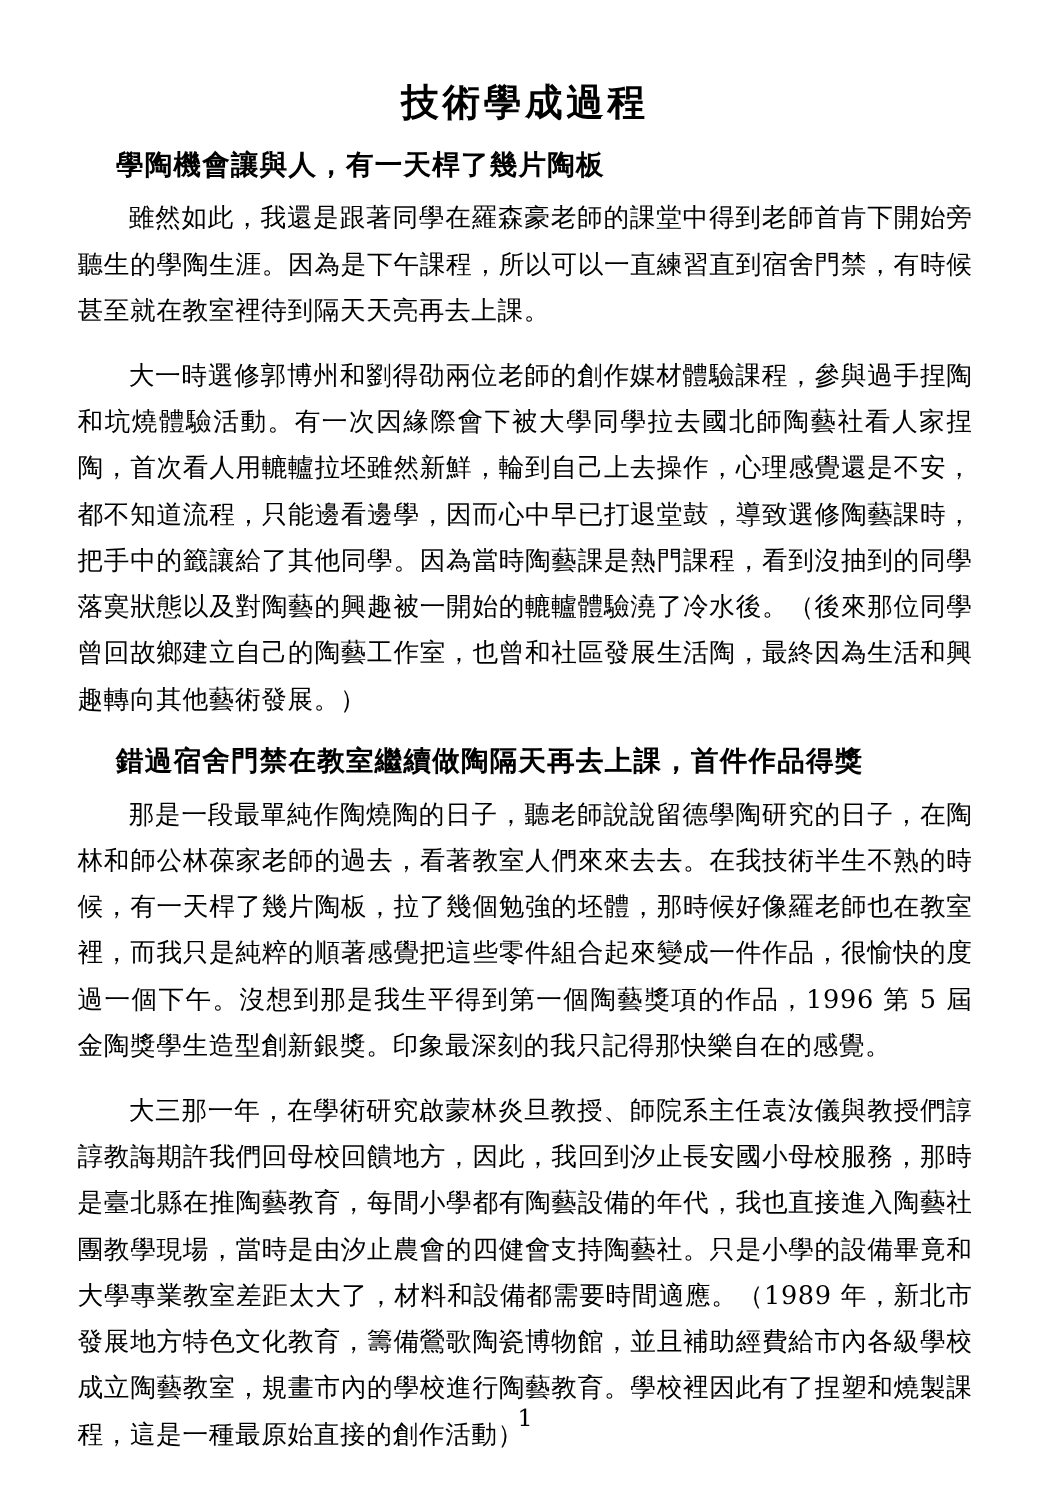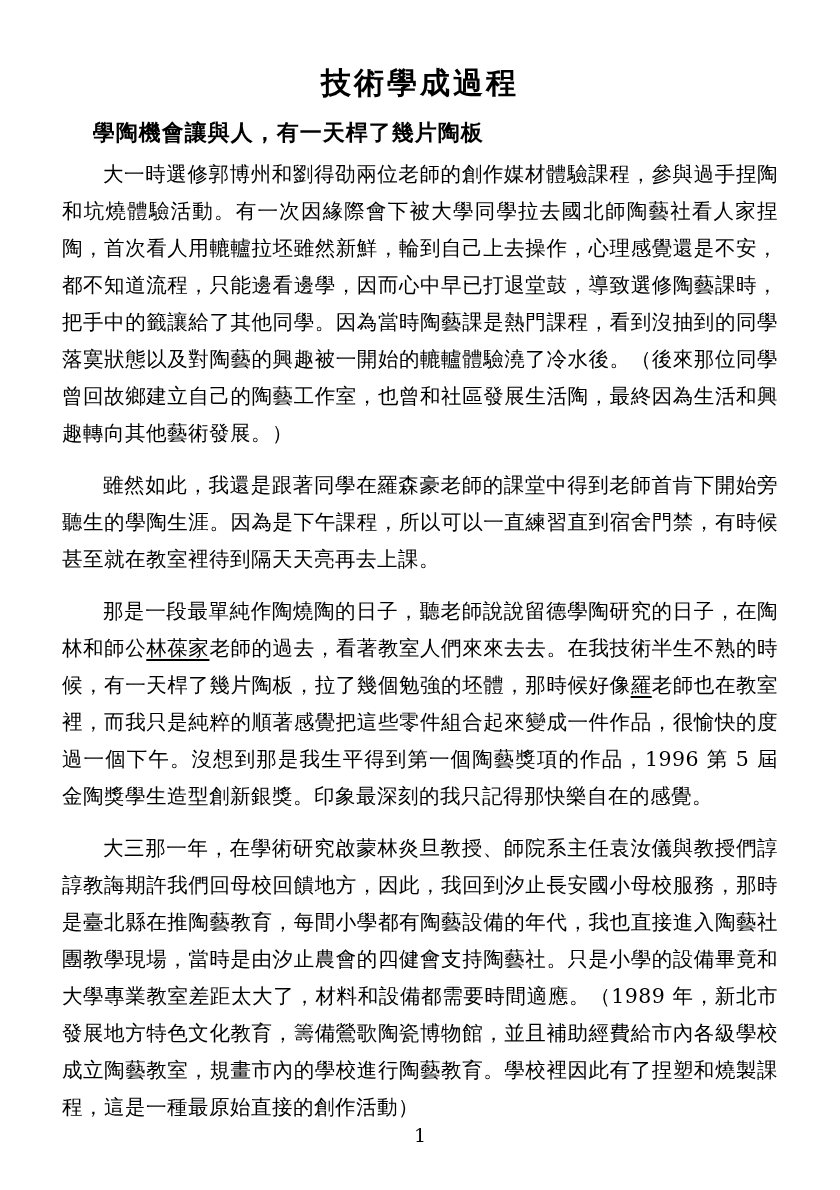"大一時選修郭博州和劉得劭兩位老師的創作媒材體驗課程，參與過手捏陶和坑燒體驗活動。" p.para { order: before "雖然如此，我還是跟著同學在羅森豪老師的課堂中得到老師首肯下開始旁聽生的學陶生涯。" -> after "雖然如此，我還是跟著同學在羅森豪老師的課堂中得到老師首肯下開始旁聽生的學陶生涯。" }
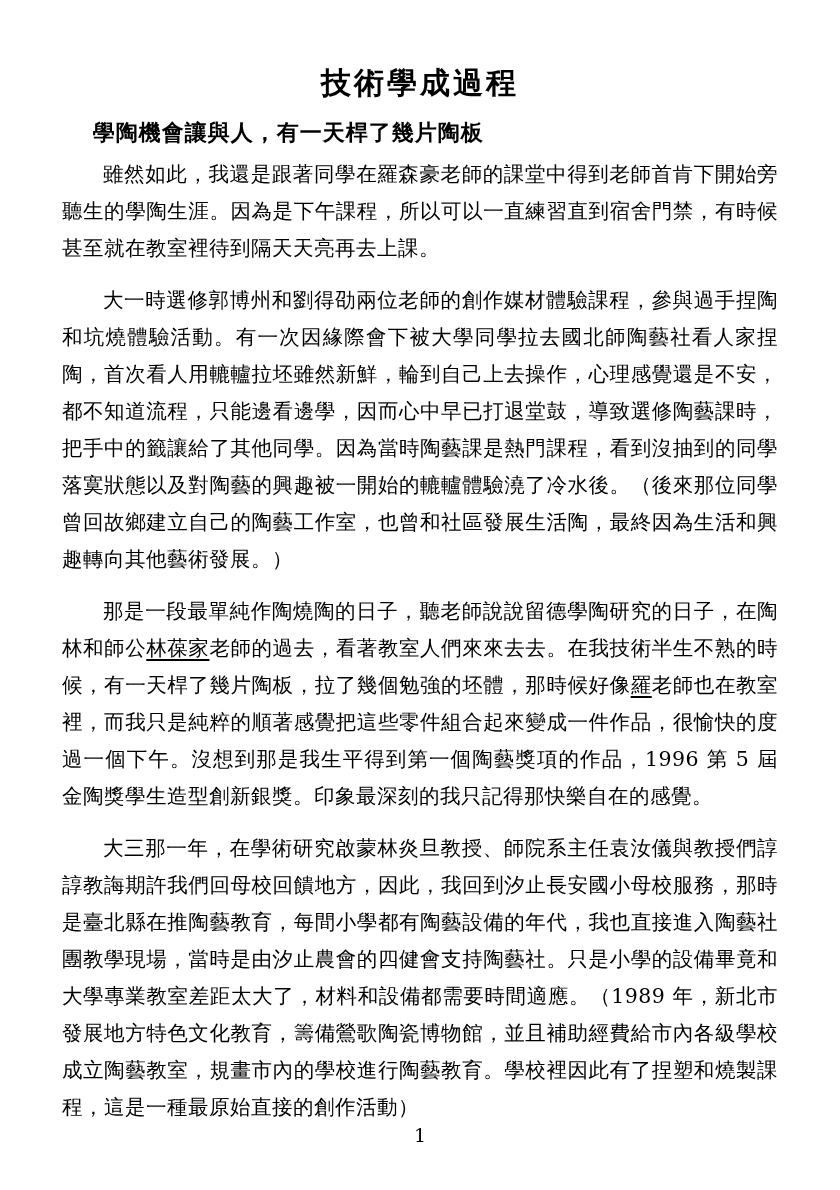"錯過宿舍門禁在教室繼續做陶隔天再去上課，首件作品得獎" h2.section-heading { html: none -> <h2>錯過宿舍門禁在教室繼續做陶隔天再去上課，首件作品得獎</h2> }
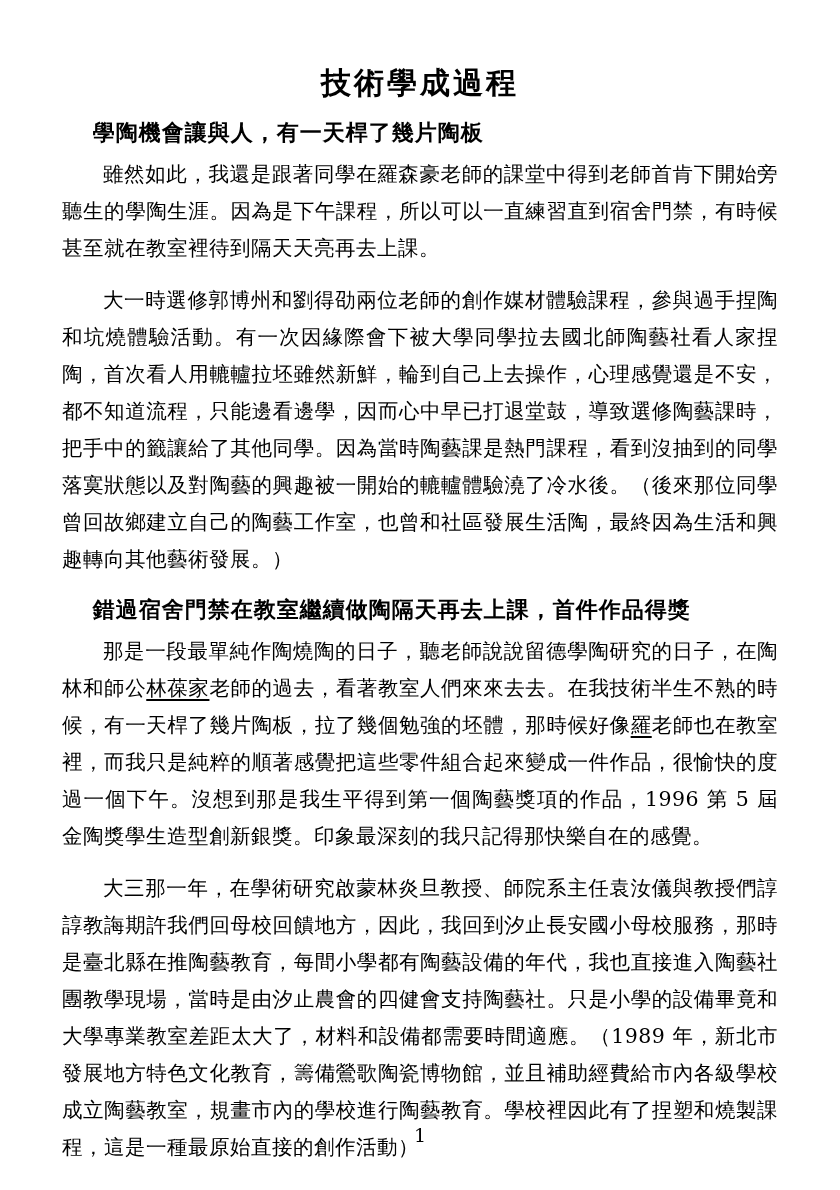"林葆家" .u { text-decoration: underline -> none }
